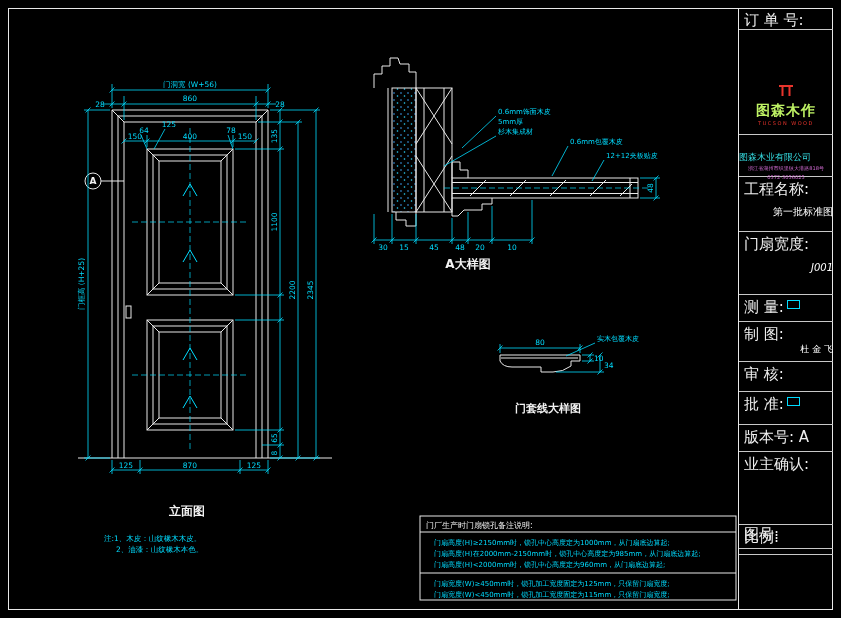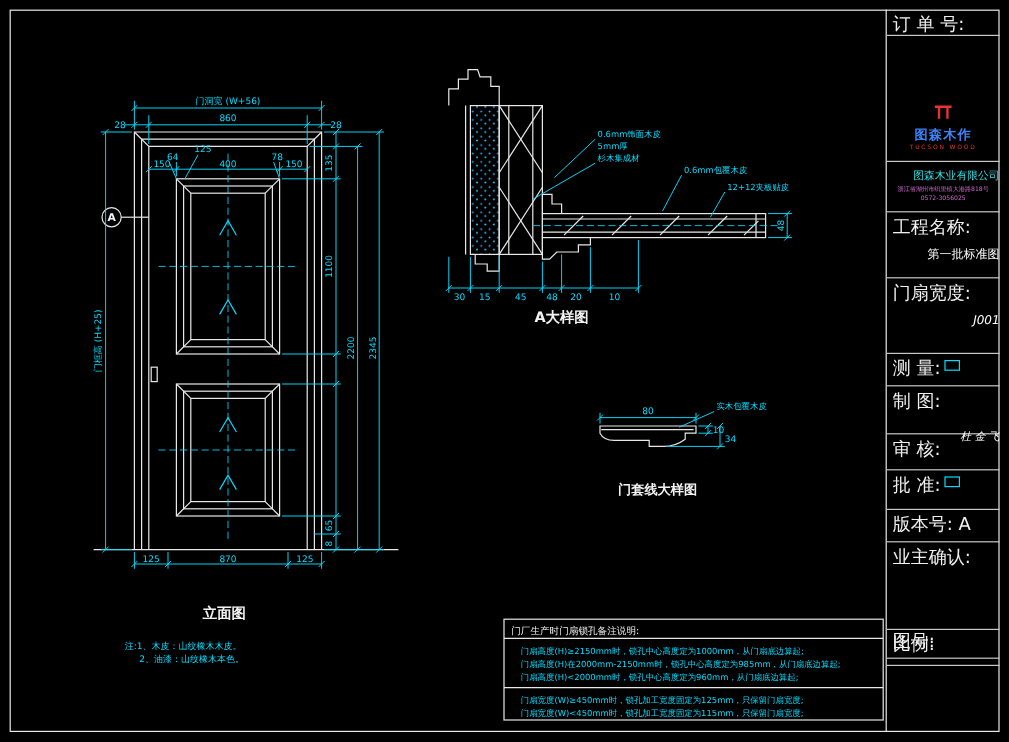"图森木作" .logo-name { color: #3b82f6 -> #bef264; font-size: 11px -> 14px }
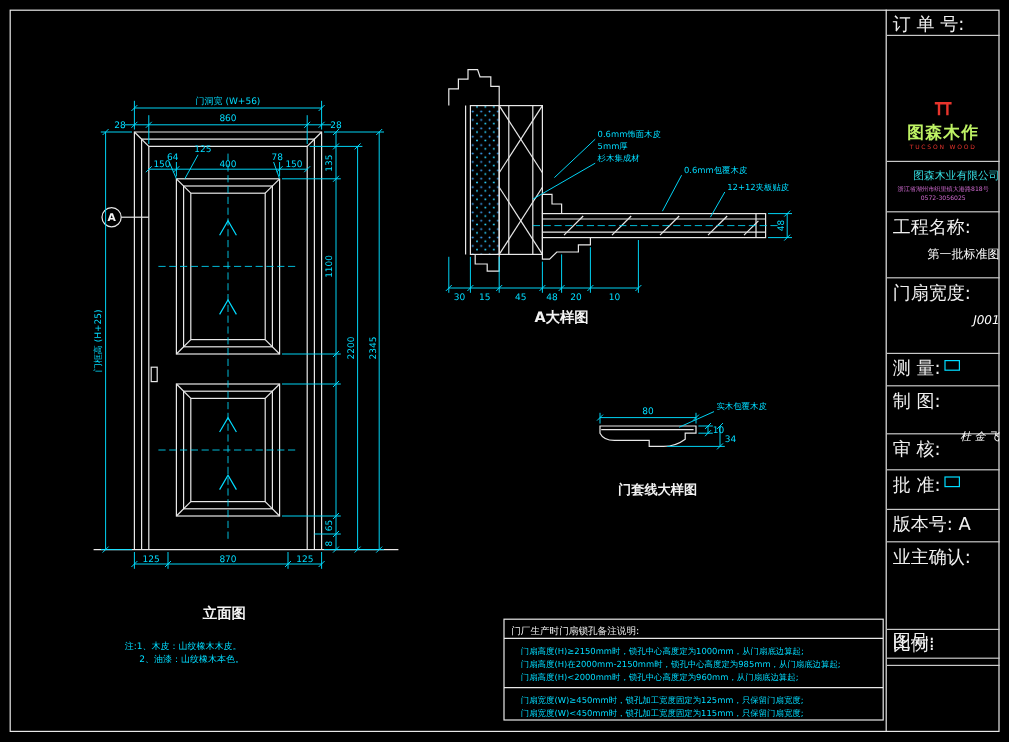"图森木业有限公司" .company { margin-top: 5px -> 16px; text-align: right -> left }
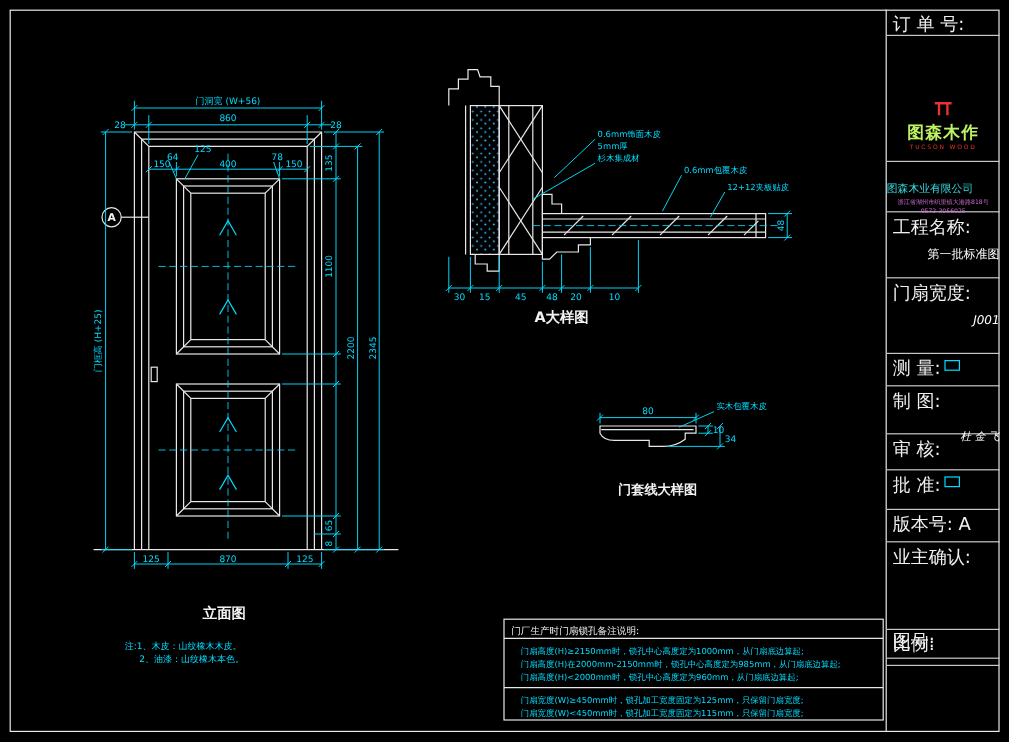"杜 金 飞" div.tb-center { font-style: italic -> none; top: 36px -> 21px }
